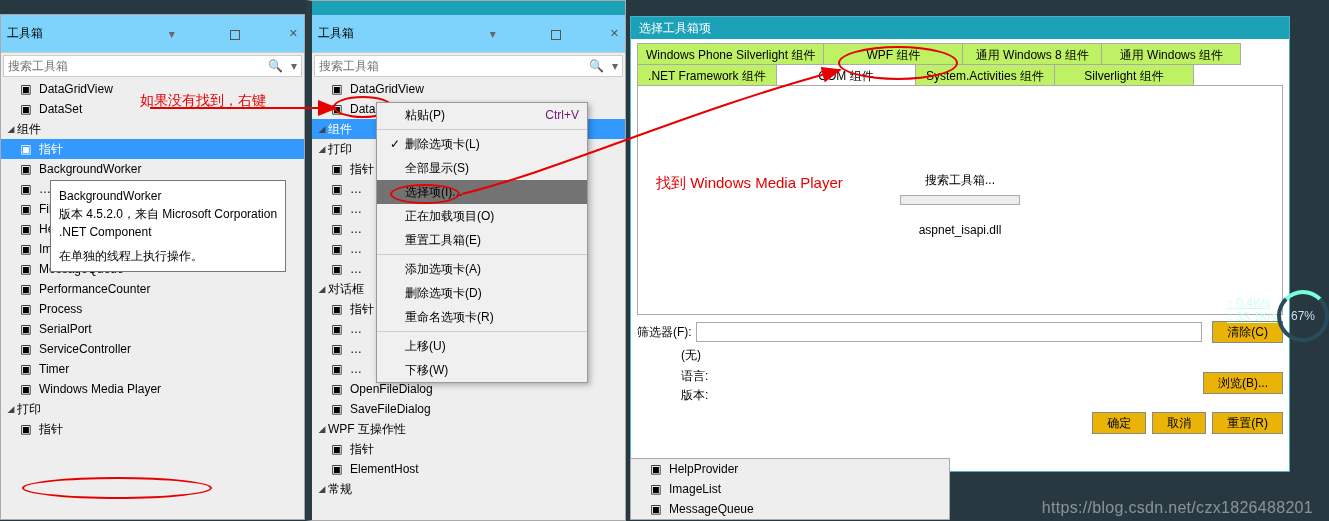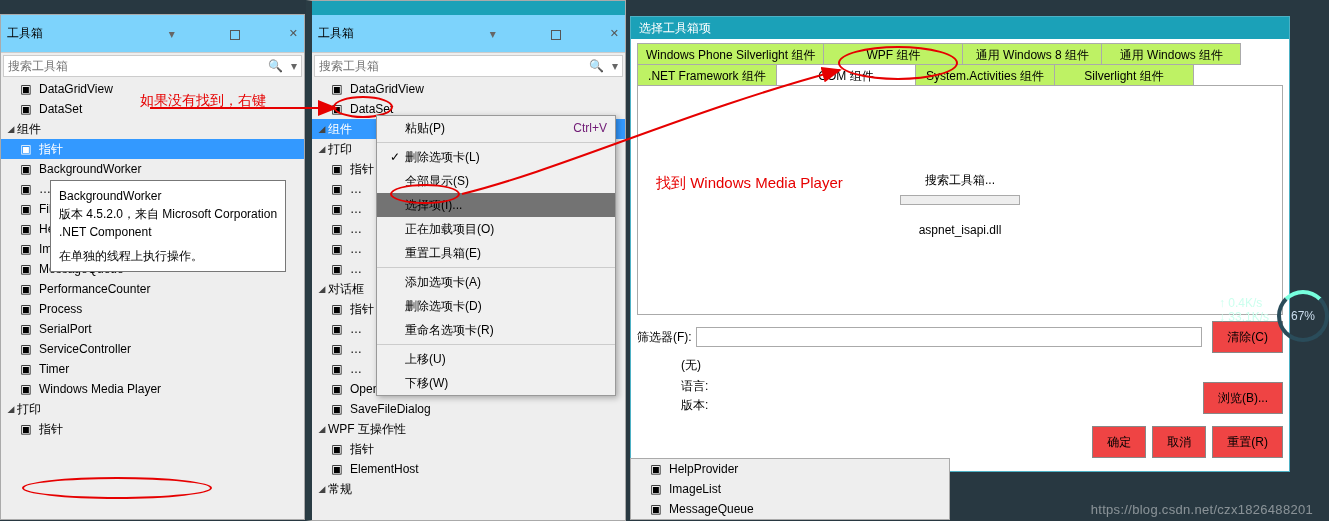"粘贴(P)" .ctxmenu { margin-top: 13px -> none; width: 240px -> 212px }
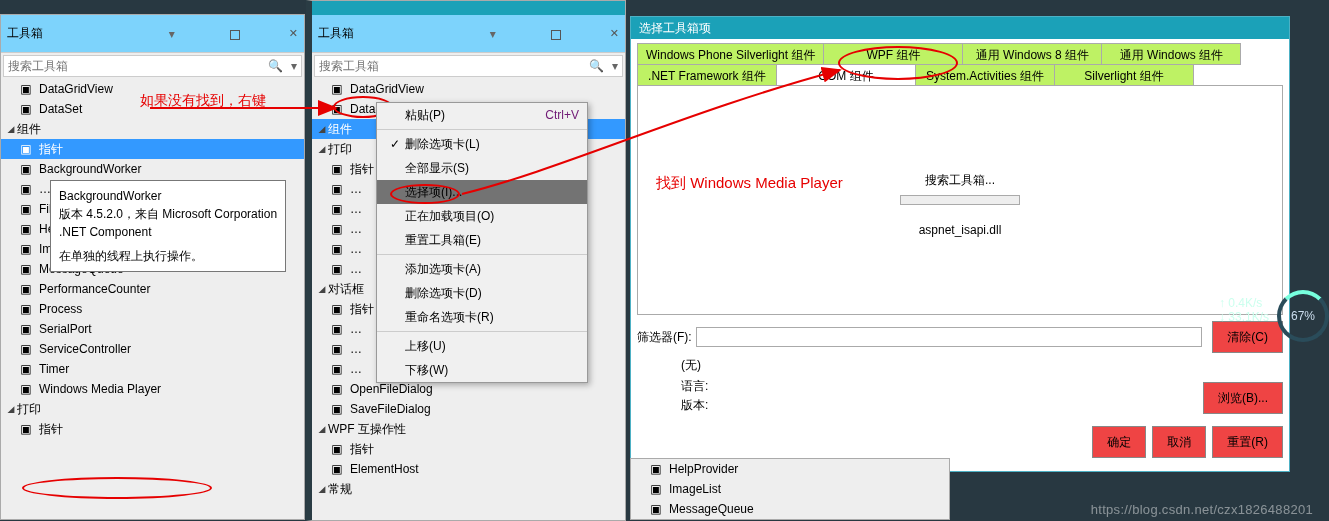"↑ 0.4K/s" div.netw { right: 60px -> 52px; text-decoration: none -> underline }
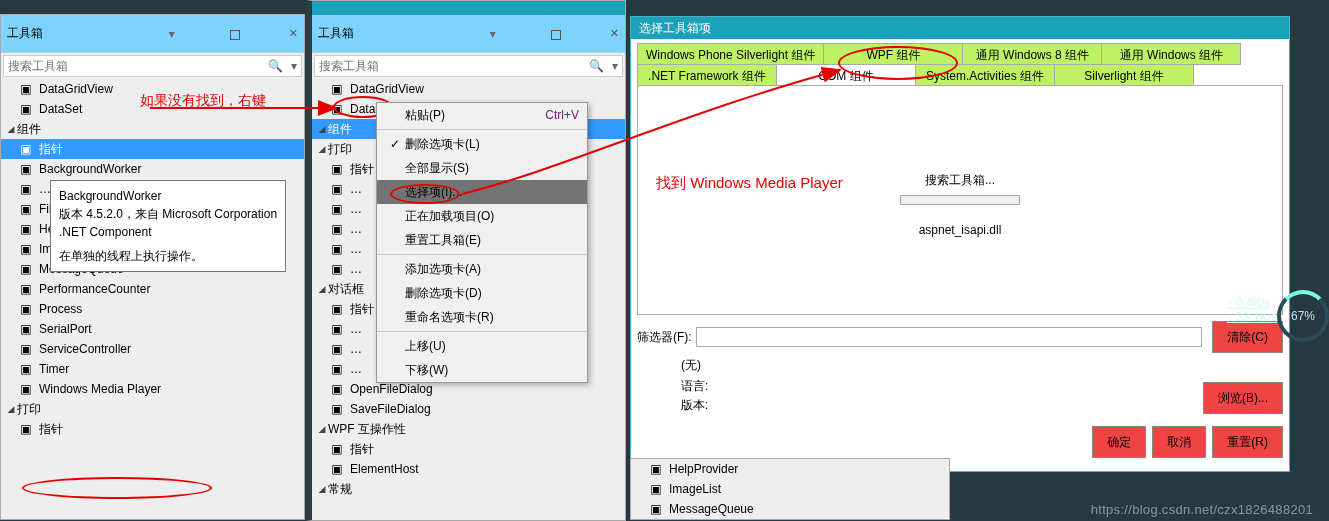"清除(C)" .dlg .btn { background: #ef4444 -> #eab308; height: 32px -> 22px }
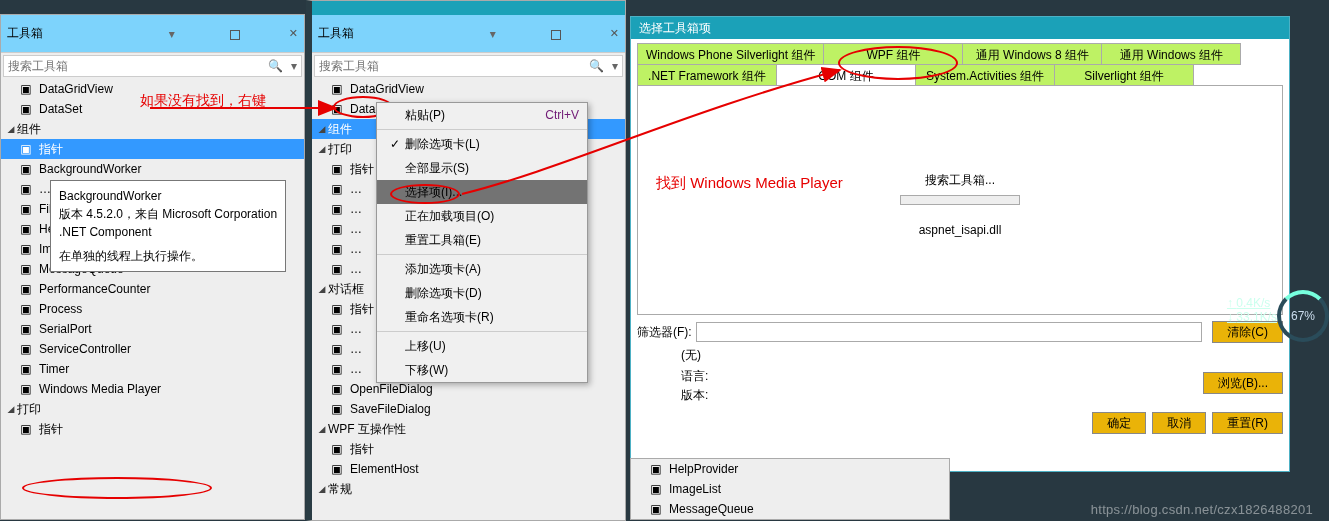"https://blog.csdn.net/czx1826488201" .watermark { font-size: 13px -> 16px }
